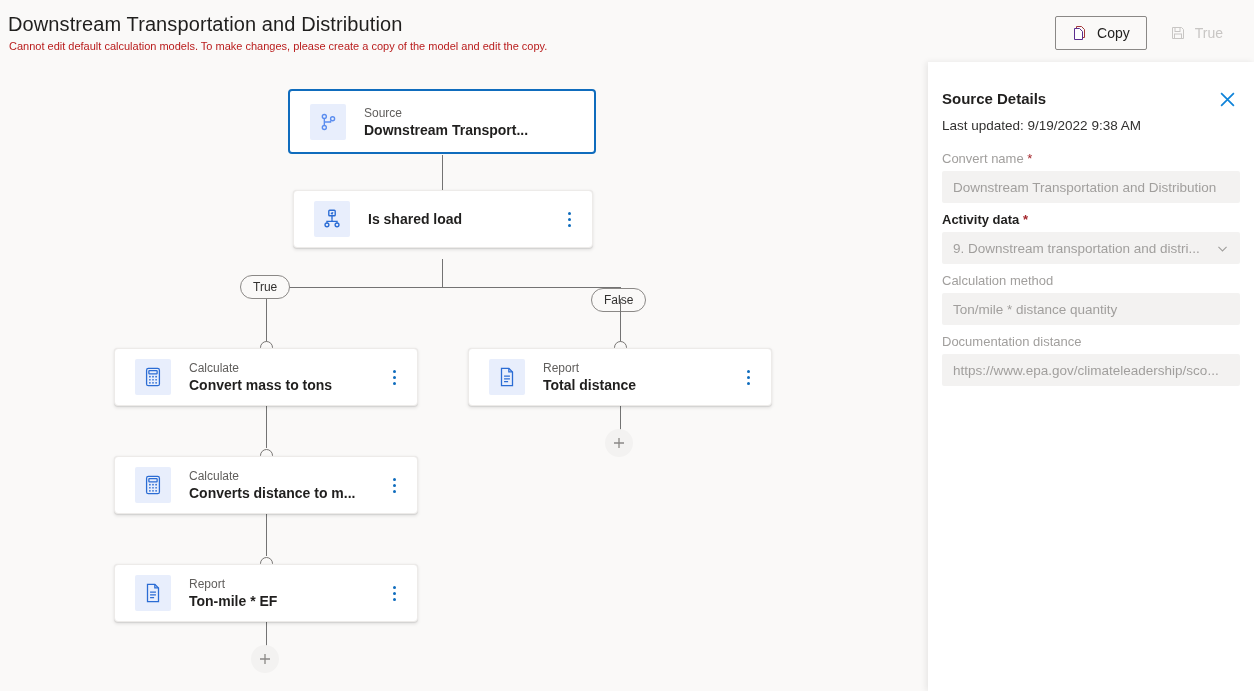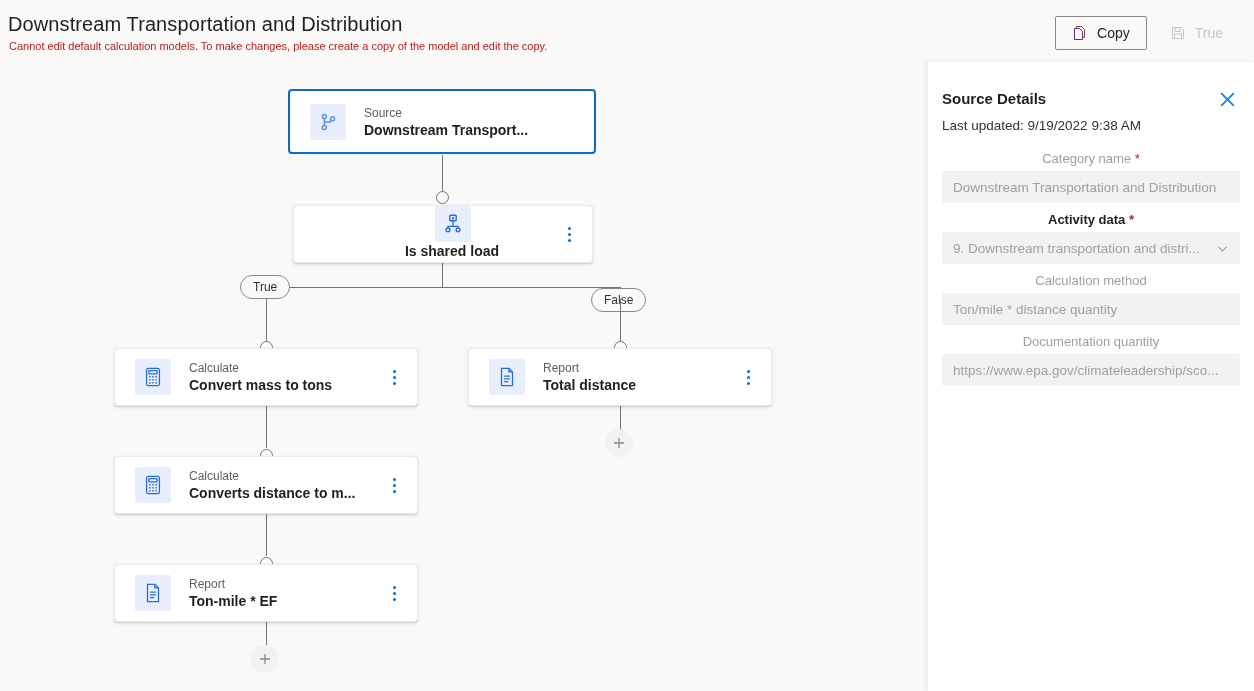"Source Details" .panel { text-align: center -> none }
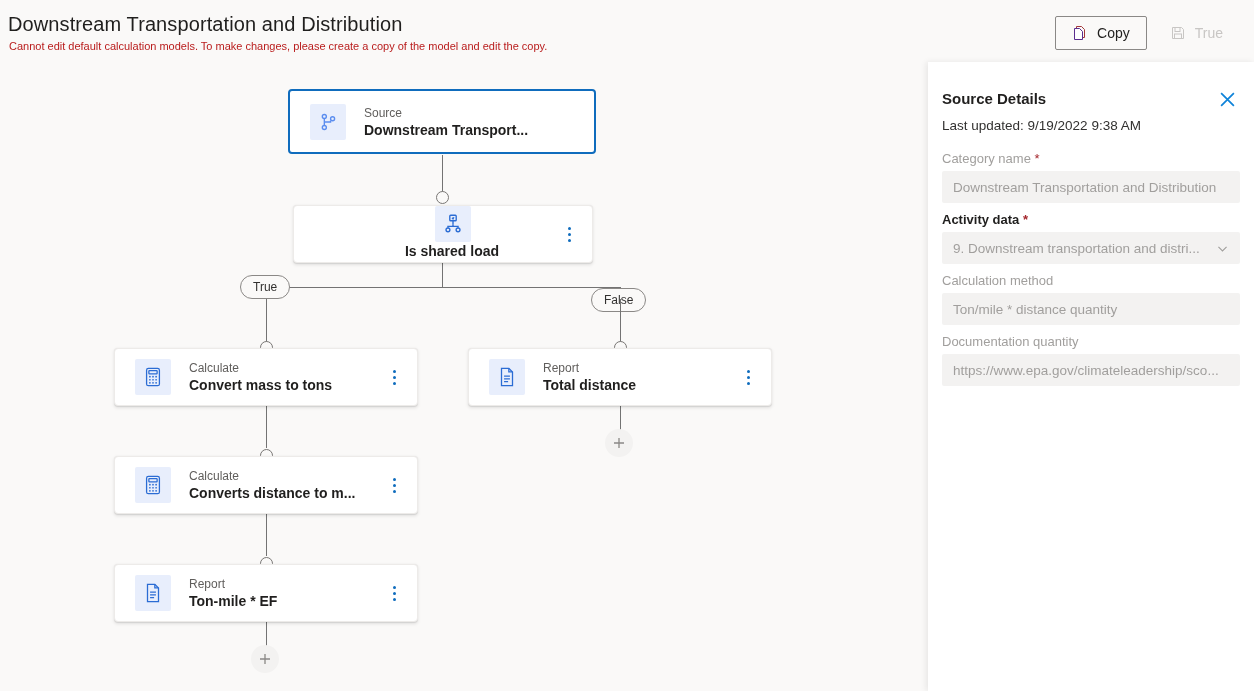"Category name" span { text: Category -> Convert }
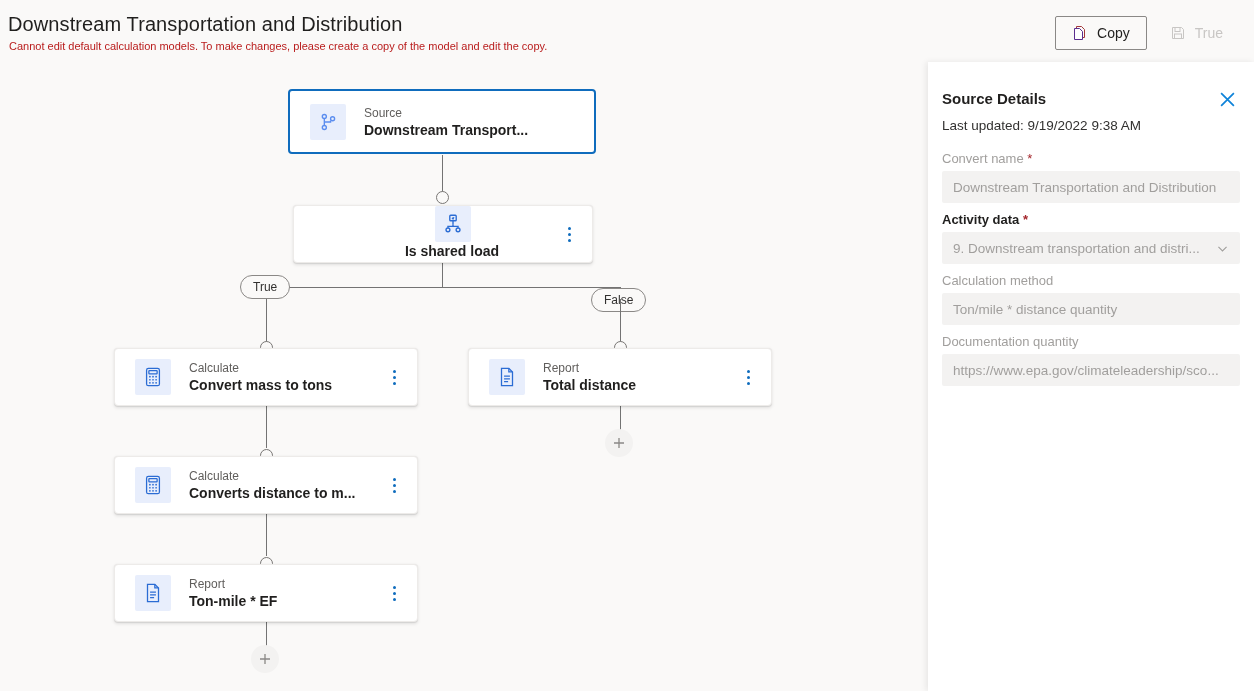"Is shared load" div.node { flex-direction: column -> none; top: 143px -> 128px }
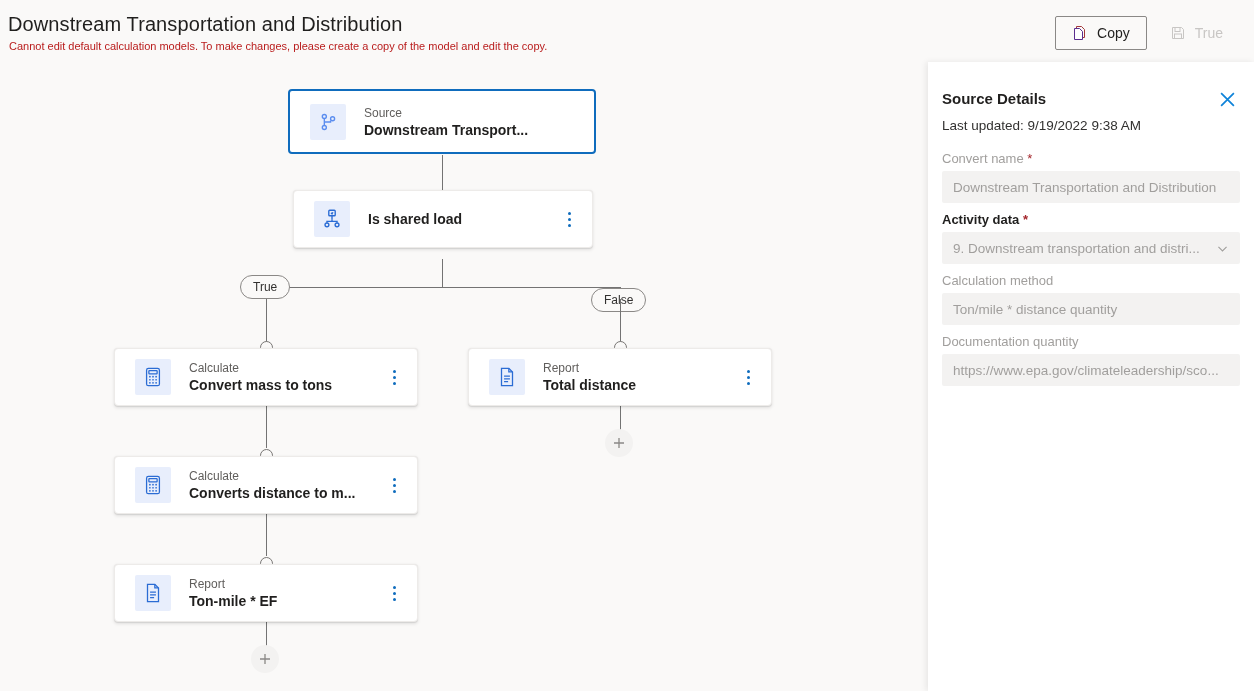"Documentation quantity" div.field-label { text: quantity -> distance }
